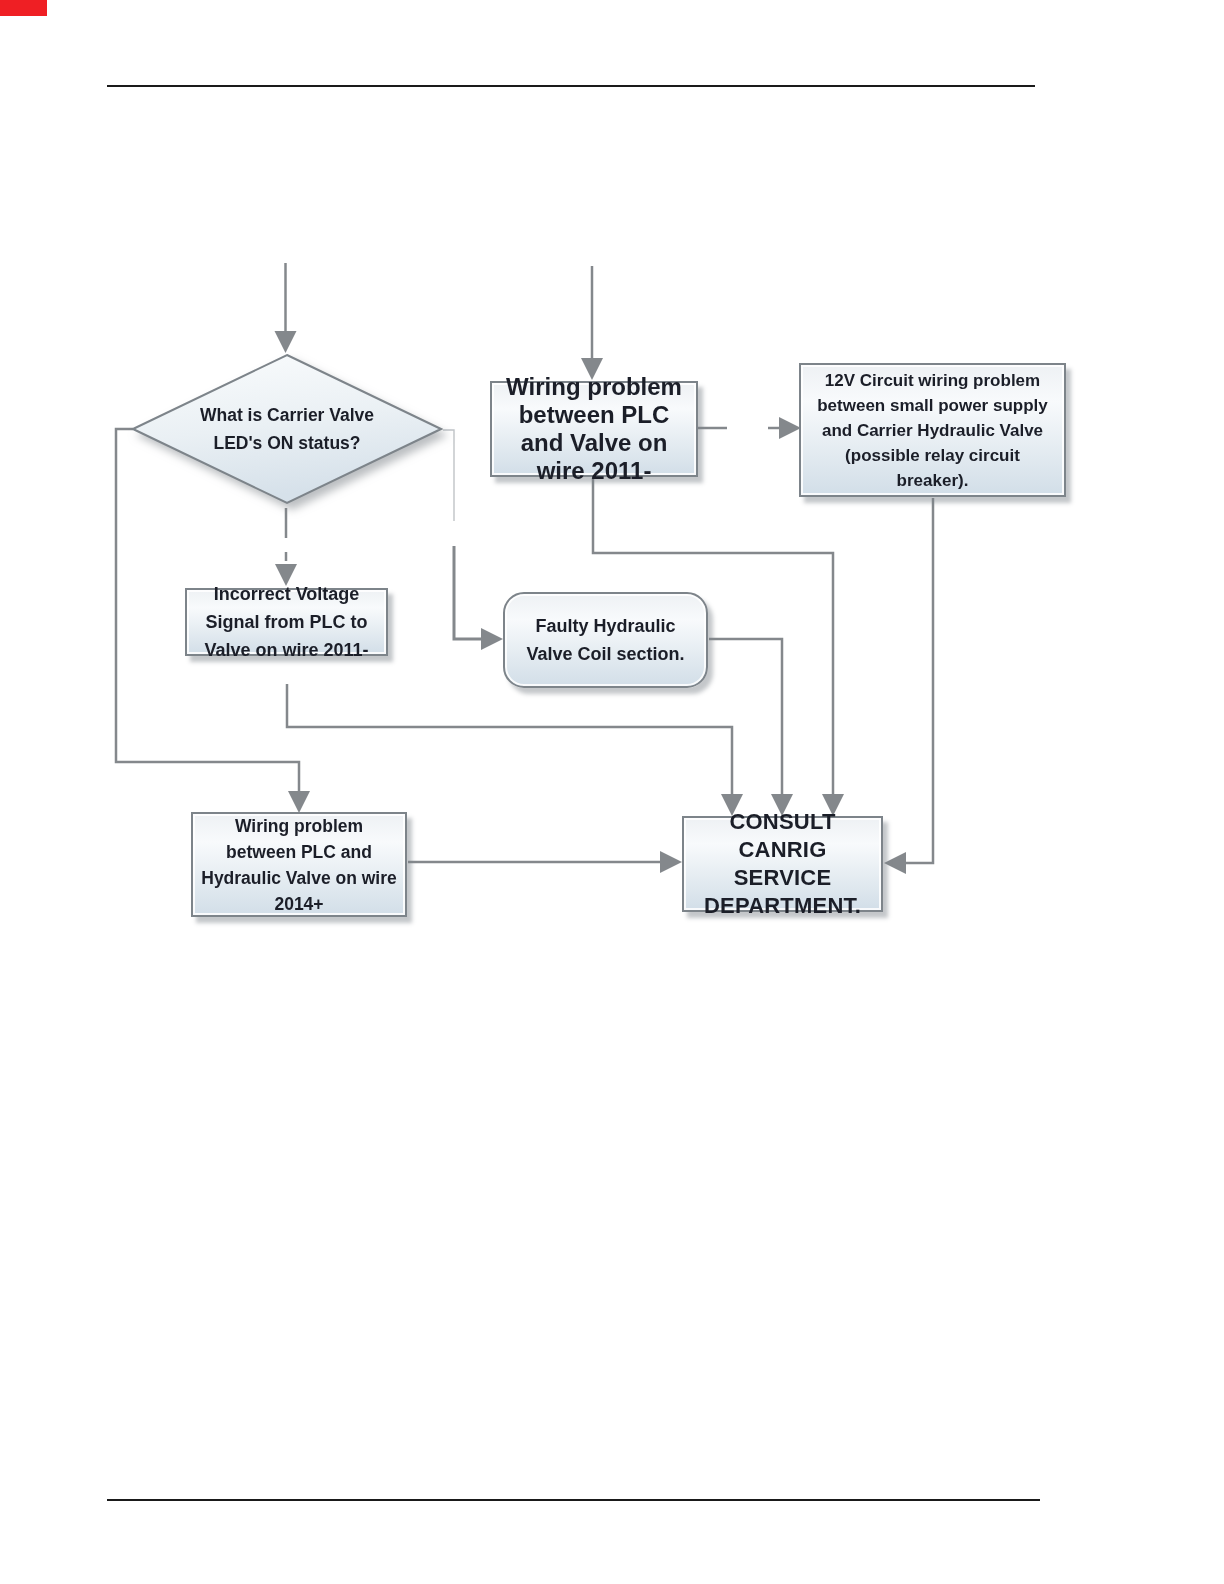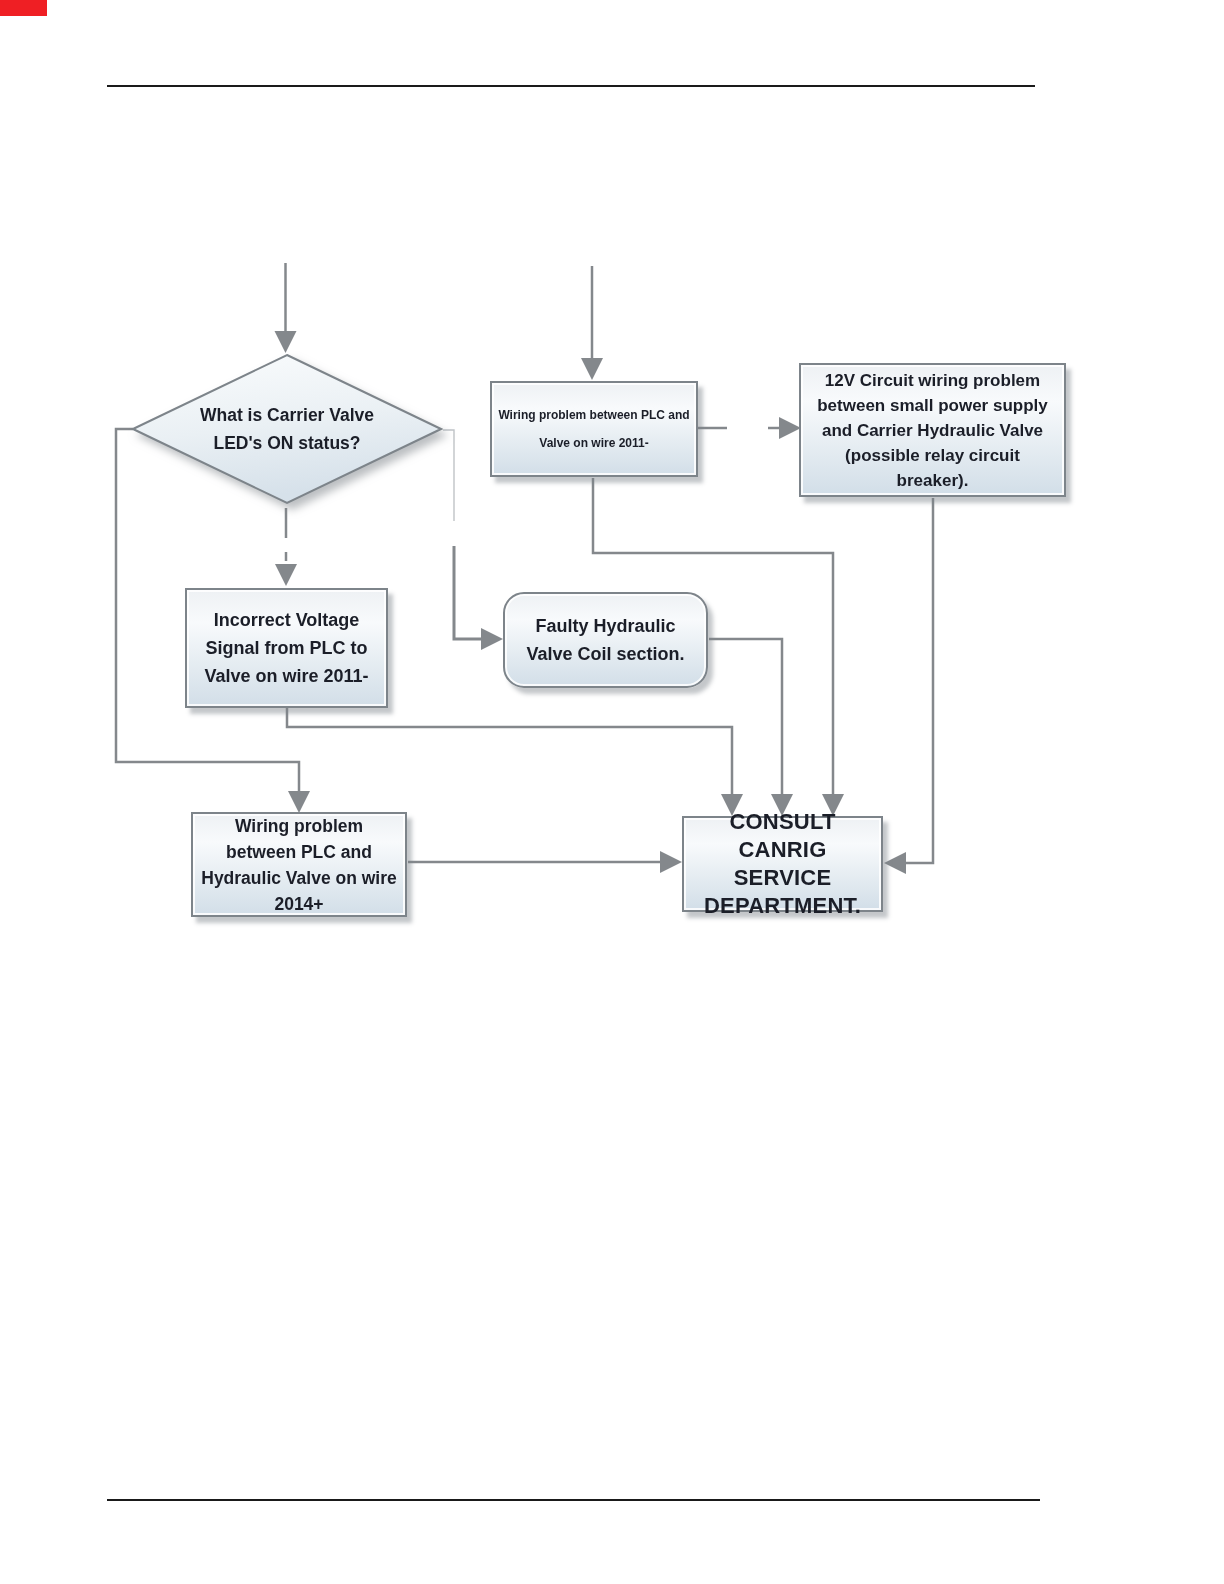"Wiring problem between PLC and Valve" .node-wiring-plc { font-size: 12px -> 24px }
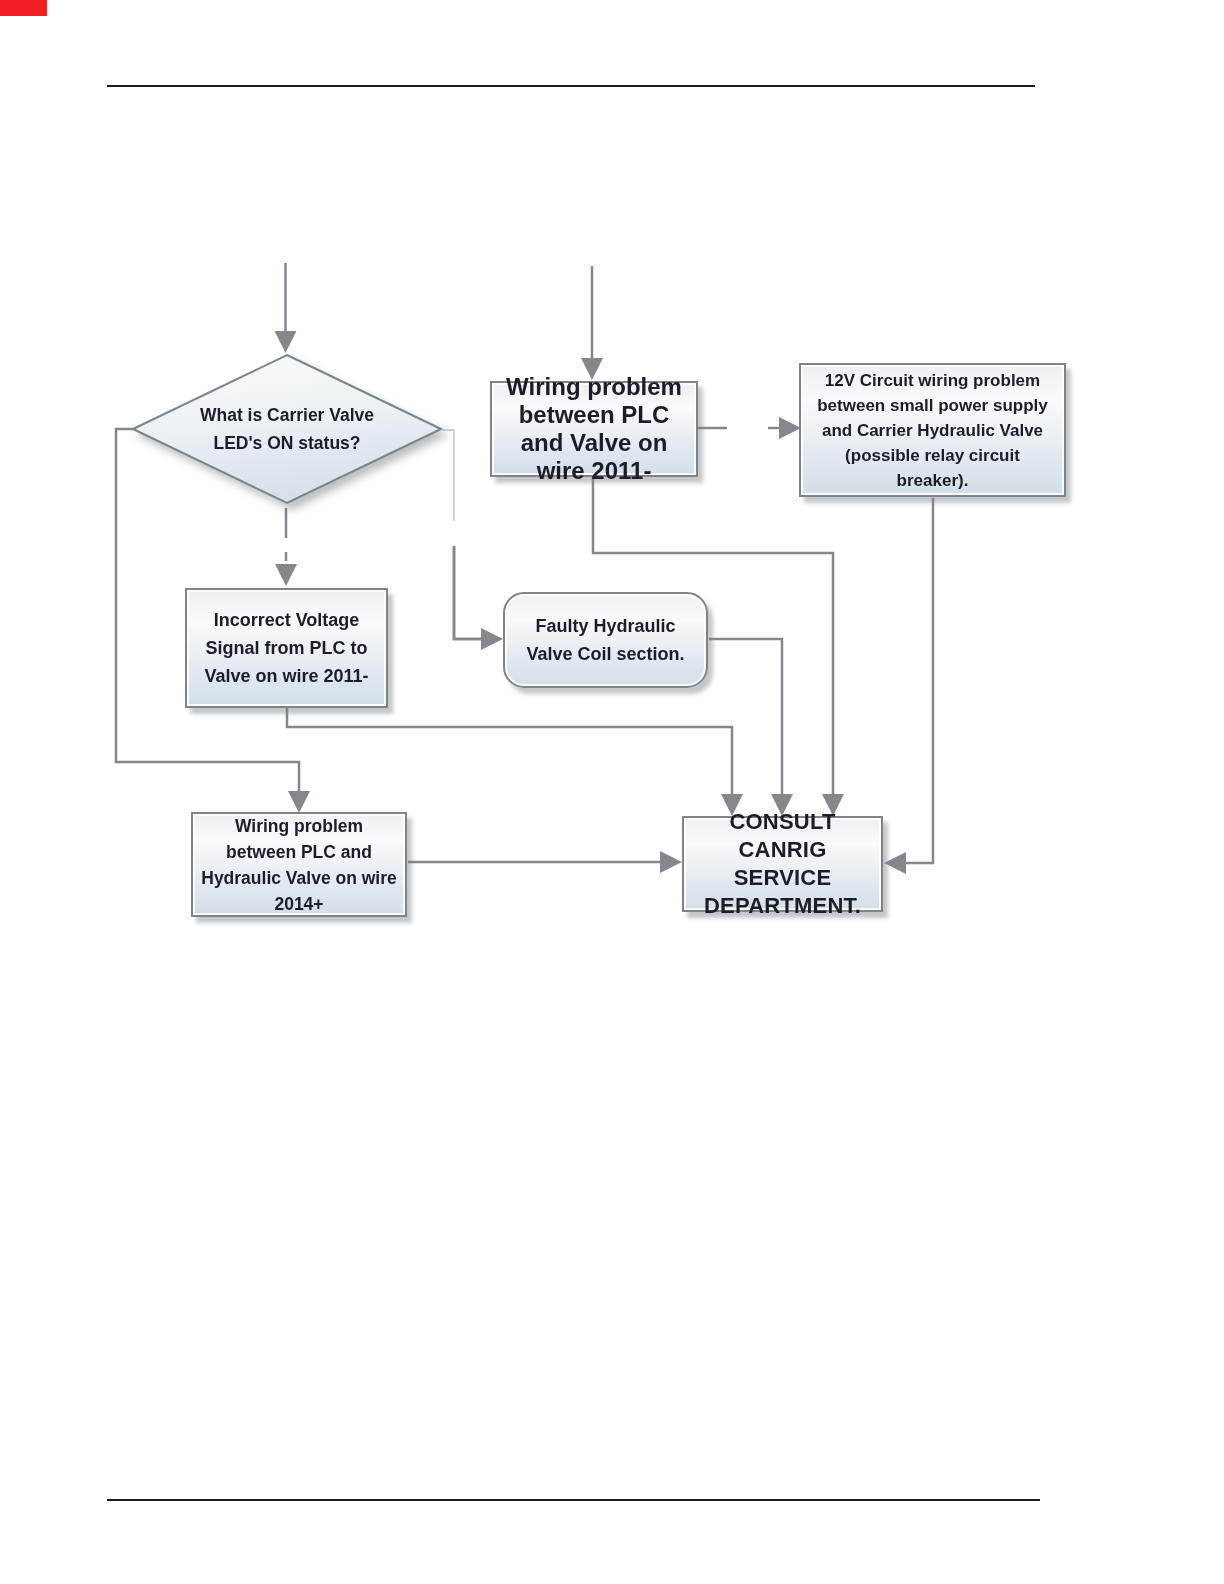"Incorrect Voltage Signal from PLC" .node-incorrect-volt { height: 120px -> 68px }
